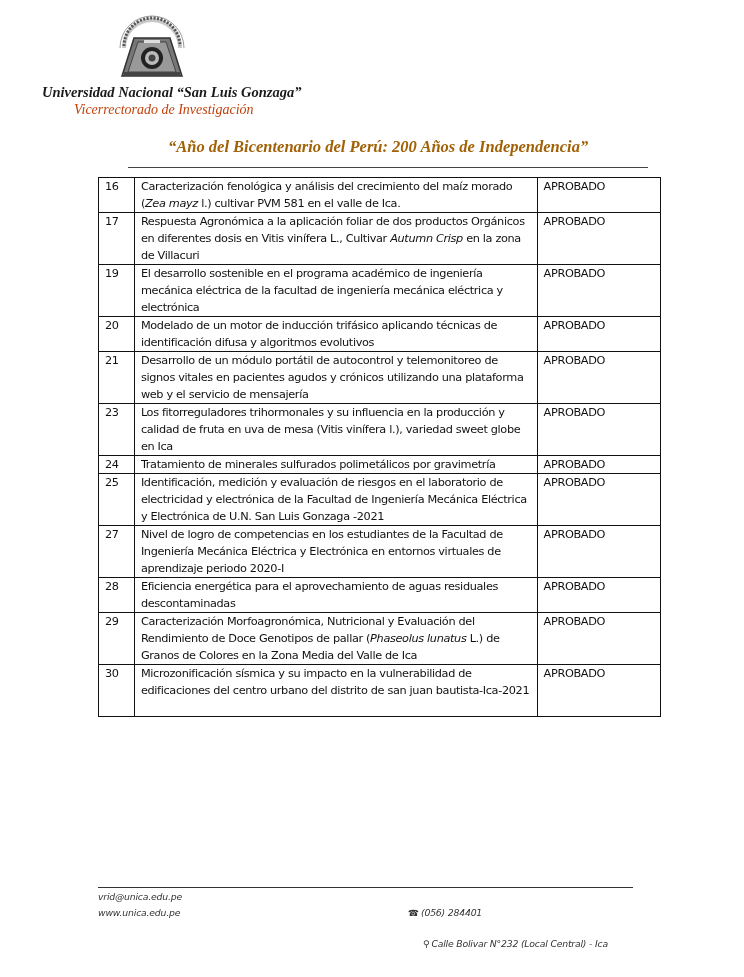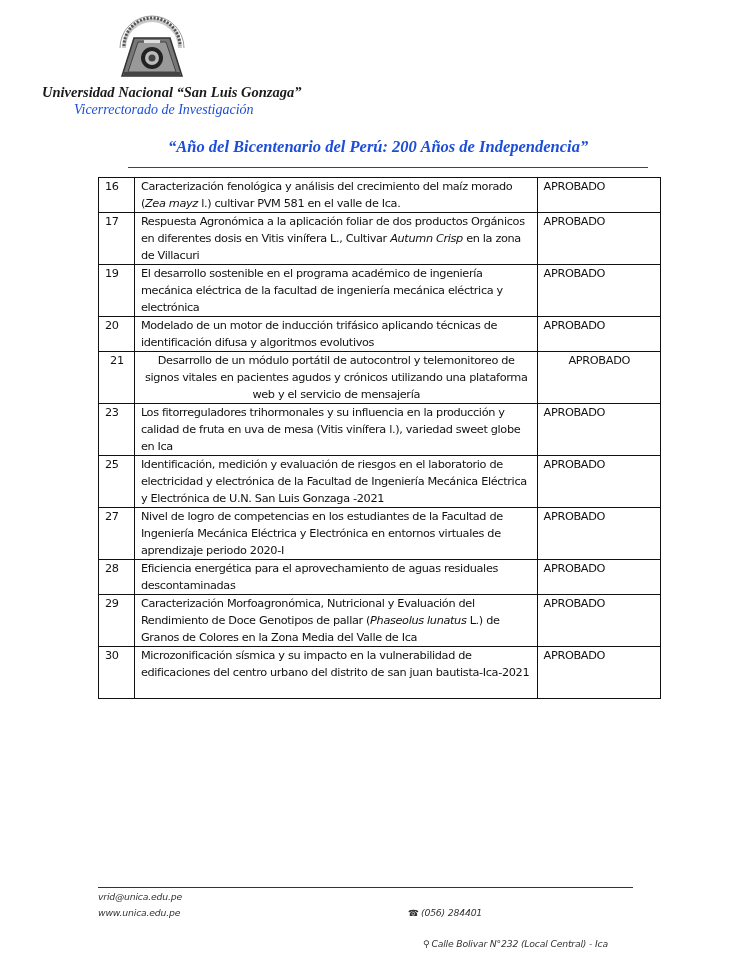"Vicerrectorado de Investigación" .vice { color: #1d4ed8 -> #c2410c }
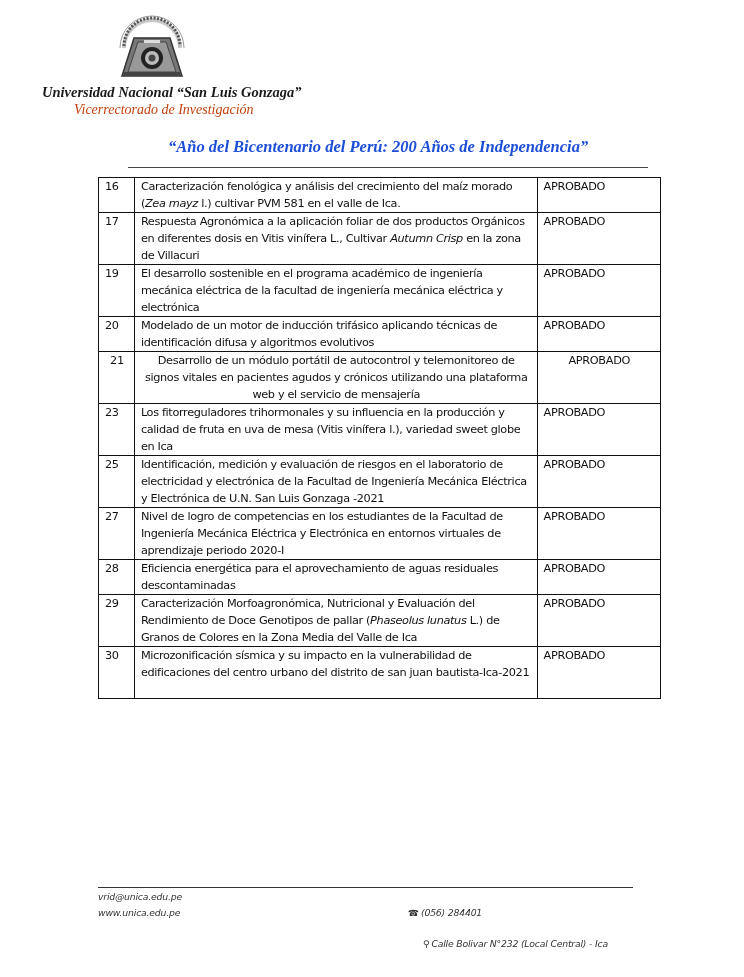"“Año del Bicentenario del Perú:" .motto { color: #1d4ed8 -> #a16207 }
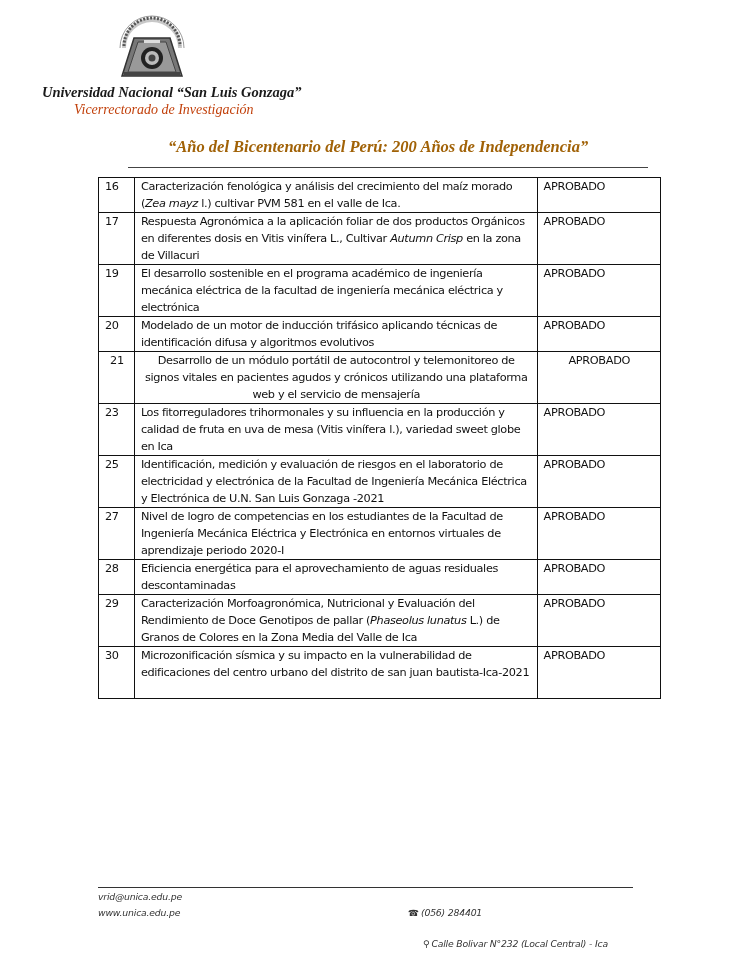"21" tr { text-align: center -> none }
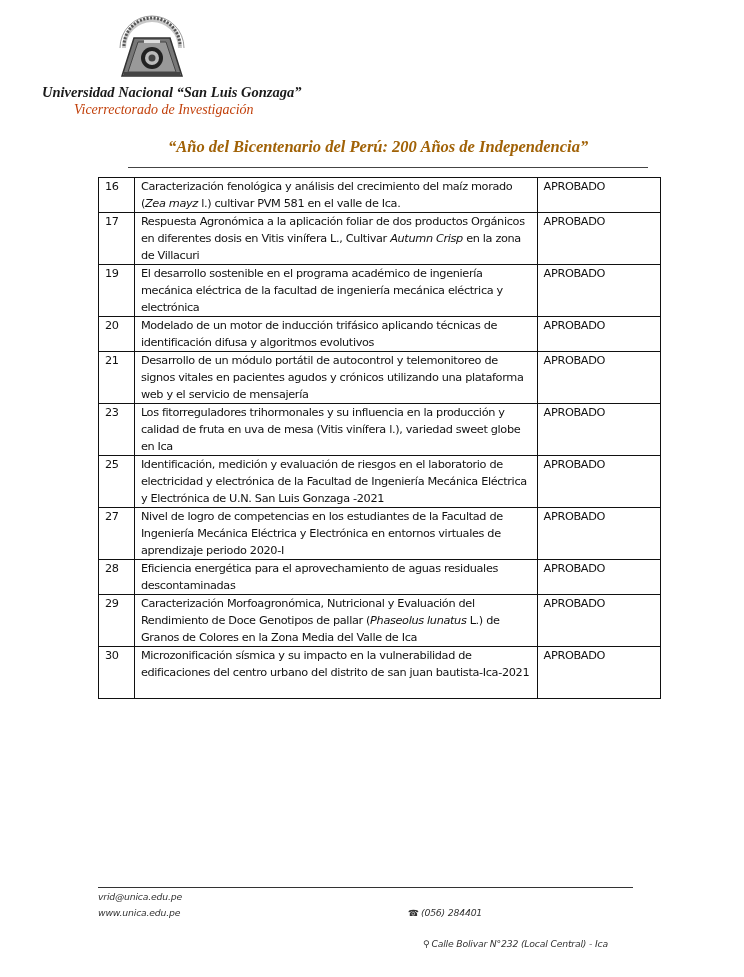"24" tr { html: none -> <tr> <td>24</td> <td>Tratamiento de minerales sulfurados polimetálicos por gravimetría</td> <td>APROBADO</td> </tr> }
